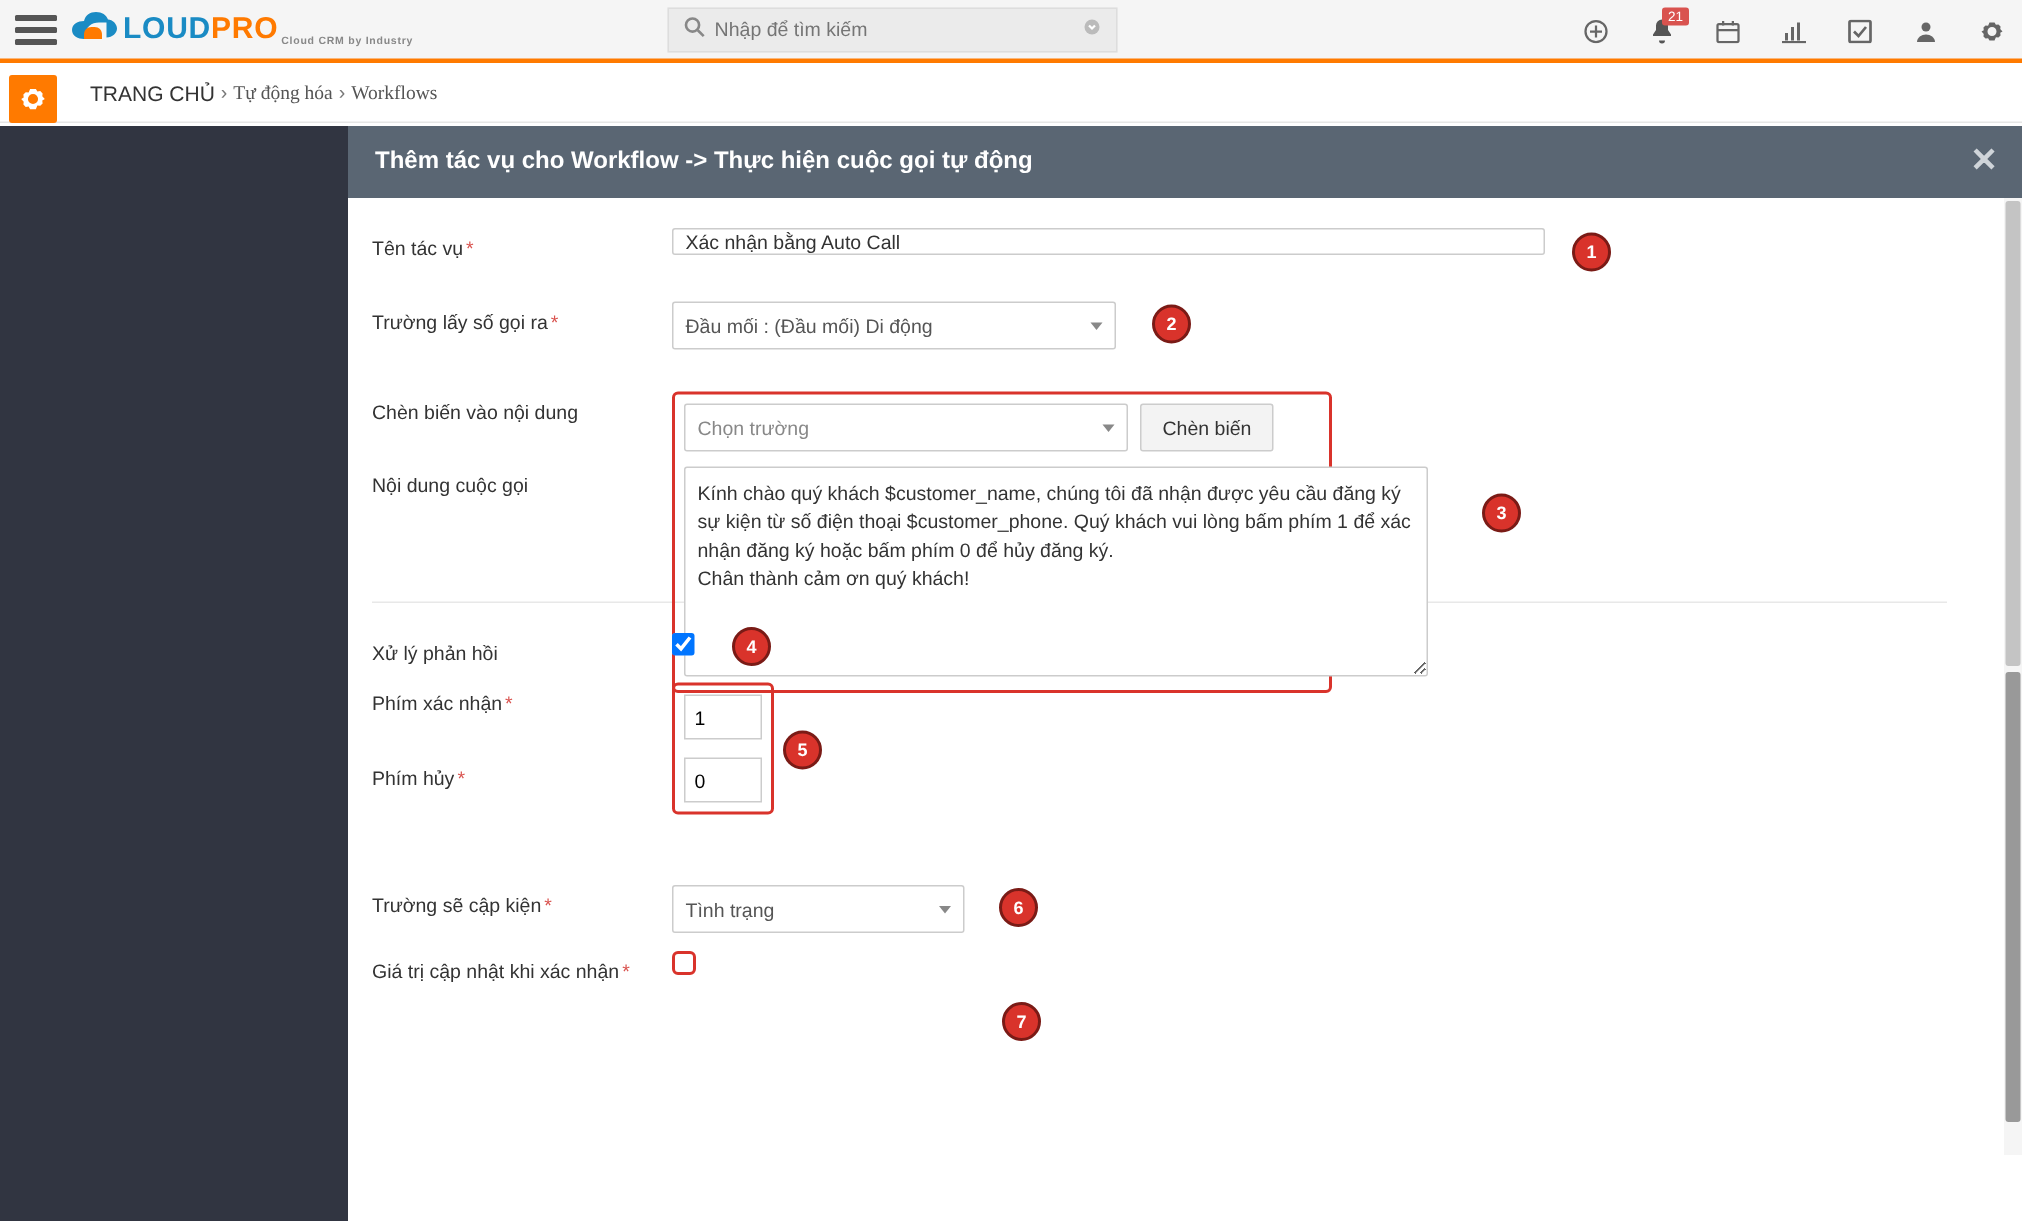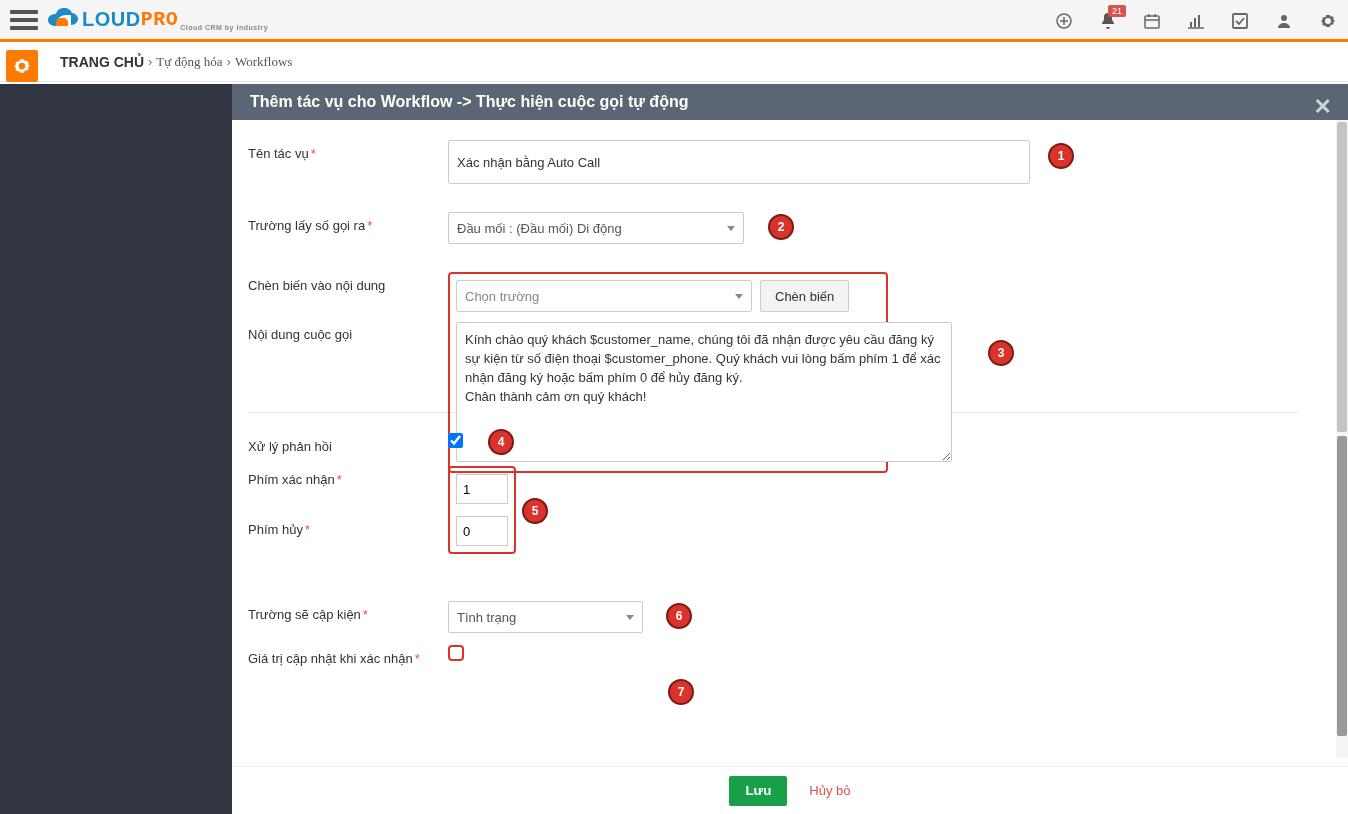"PRO" .logo-text-2 { font-family: Liberation Mono, monospace -> none }
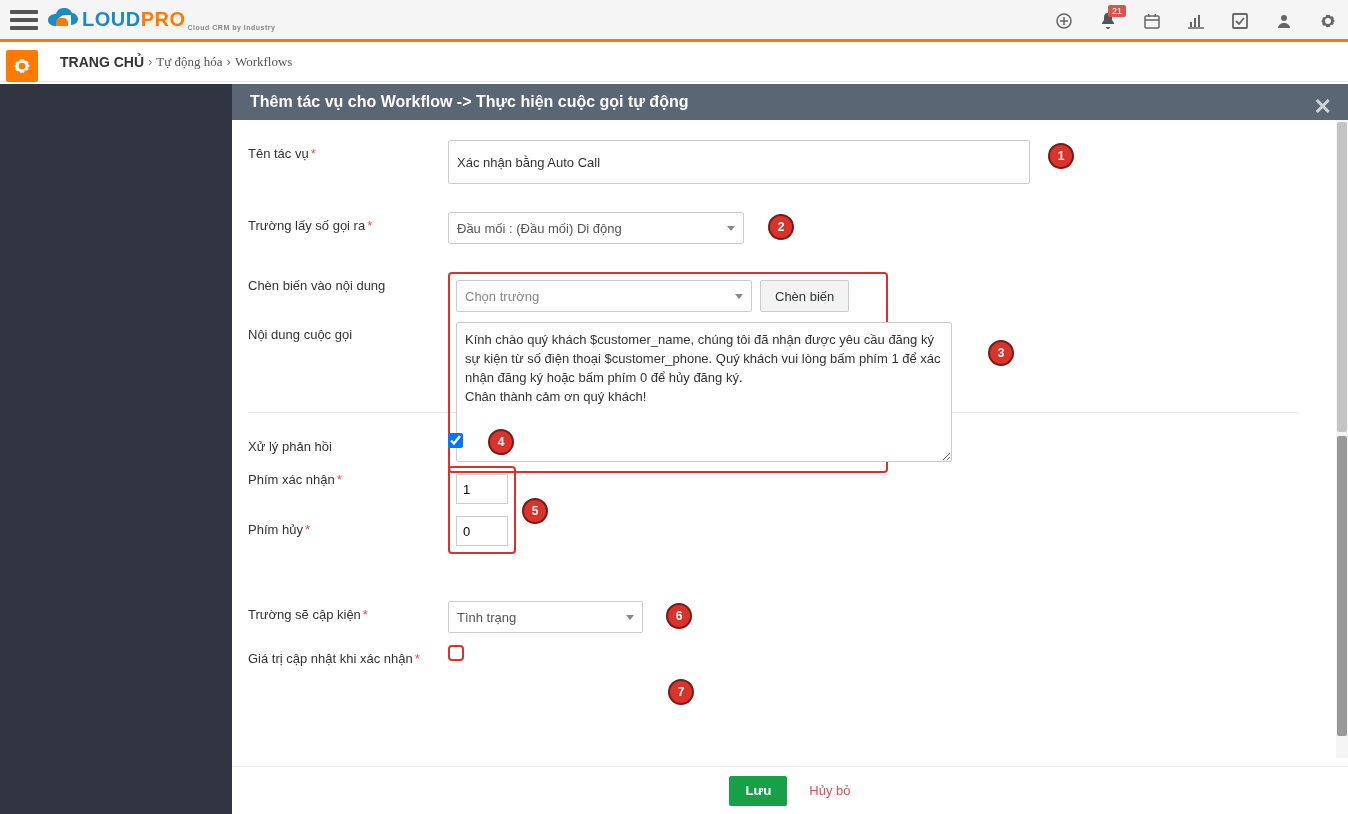"Nhập để tìm kiếm" div.search-wrap { html: none -> <div> <span> <svg> <circle></circle> <line></line> </svg> </span> <input> <span><svg> <circle></circle> <path></path> </svg></span> </div> }
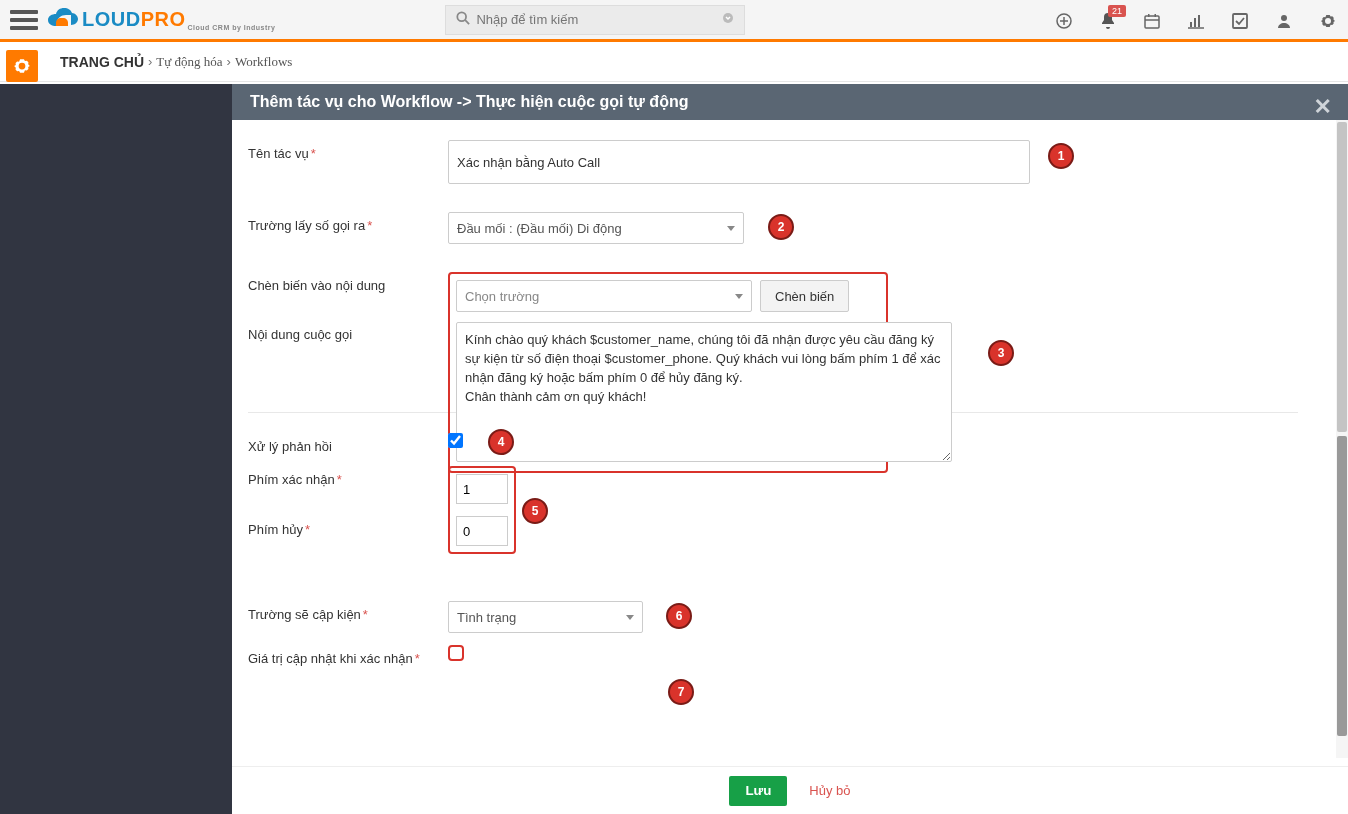"TRANG CHỦ" .brc-strong { font-weight: 700 -> 400 }
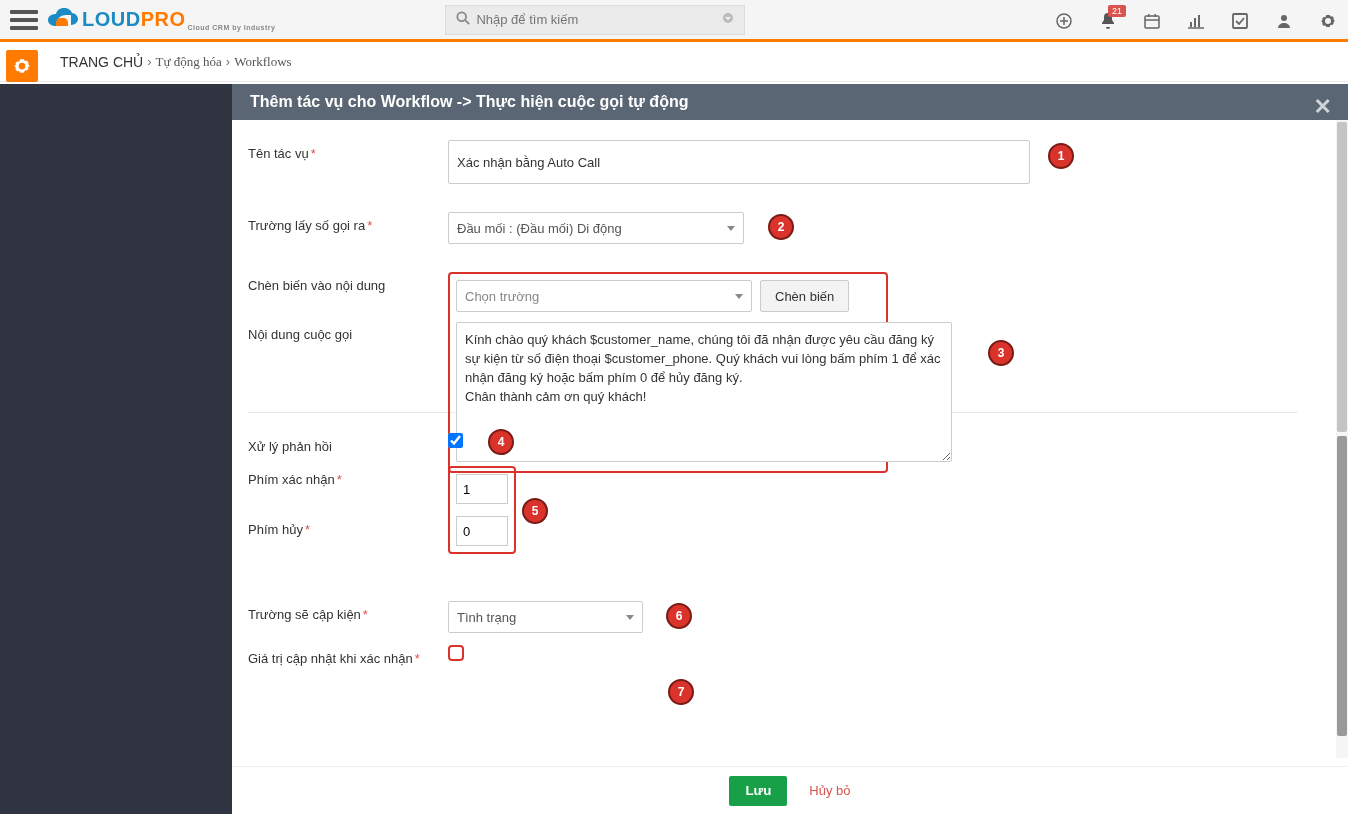"Thêm tác vụ cho Workflow" .modal-header { height: 36px -> 48px }
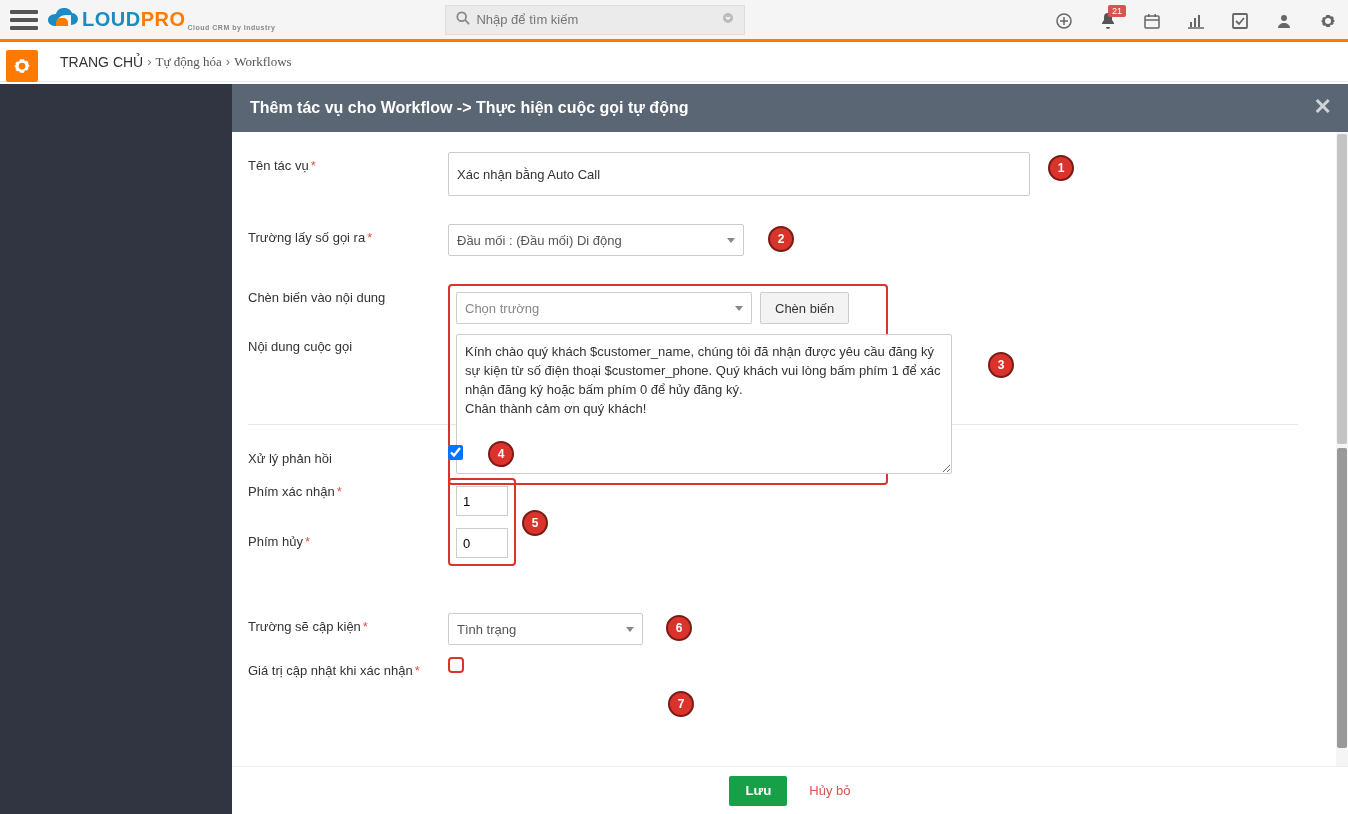"Xác nhận bằng Auto Call" .txt-input { height: 44px -> 18px }
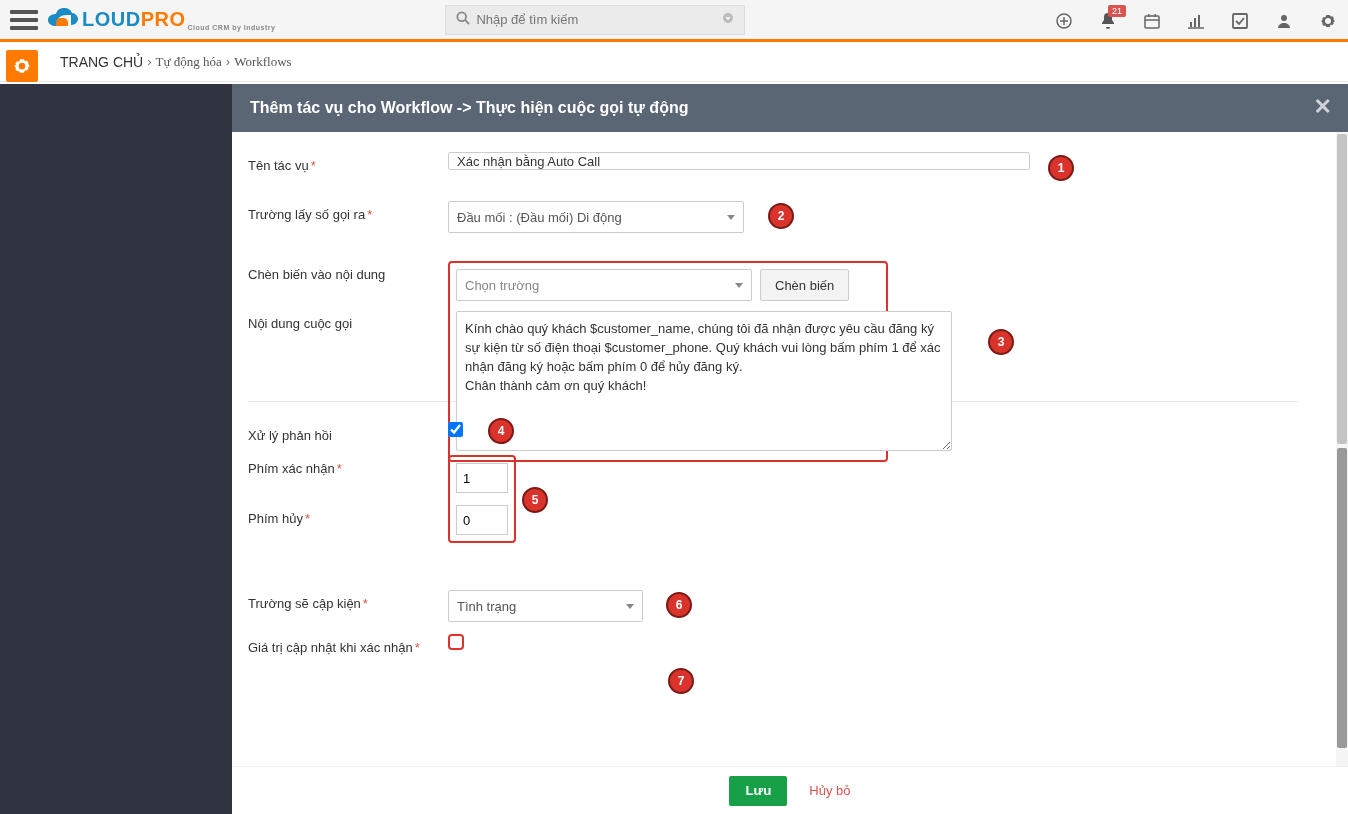"Lưu" div.footer-bar { html: <div> <button>Lưu</button> <button>Hủy bỏ</button> </div> -> none }
